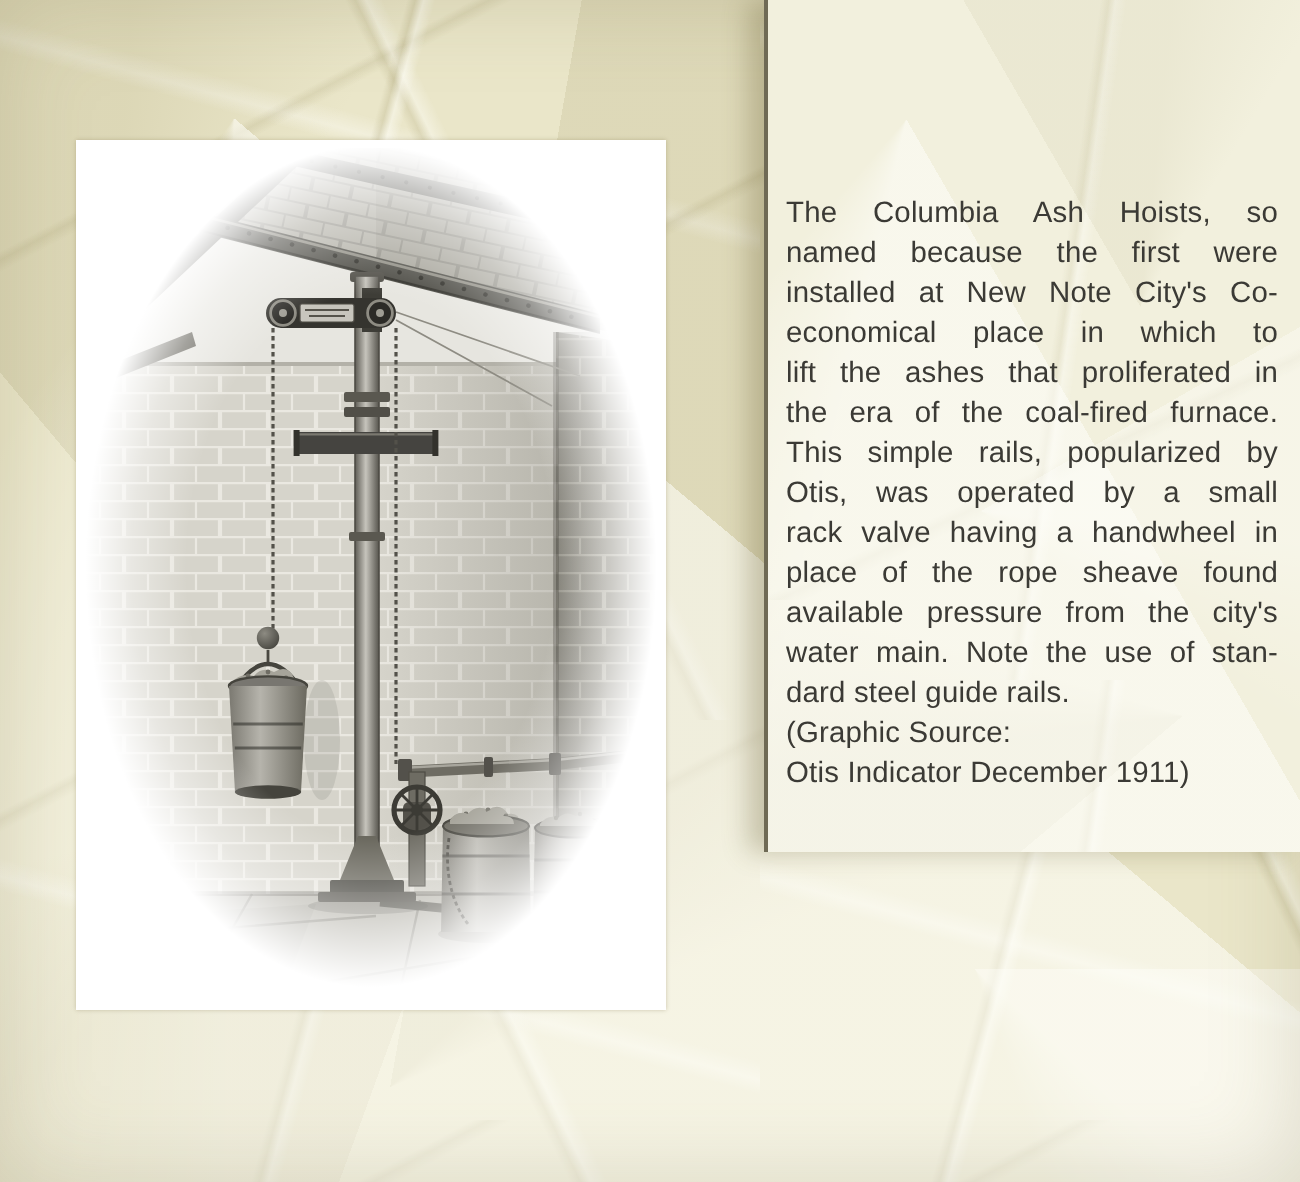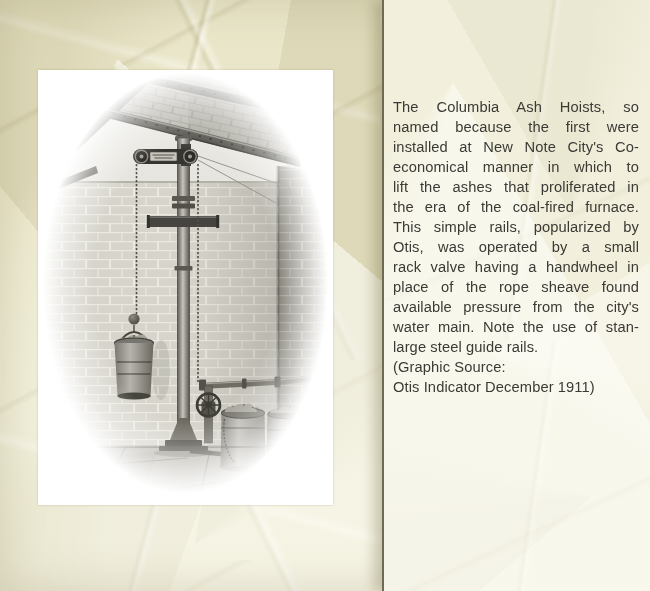"The Columbia Ash Hoists, so" .panel { height: 591px -> 426px }
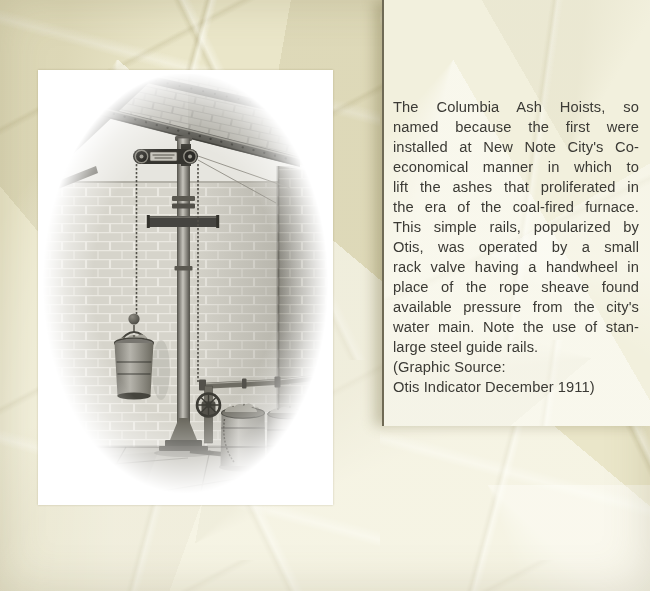"economical manner in which to" div.cap-line { text: manner -> place }
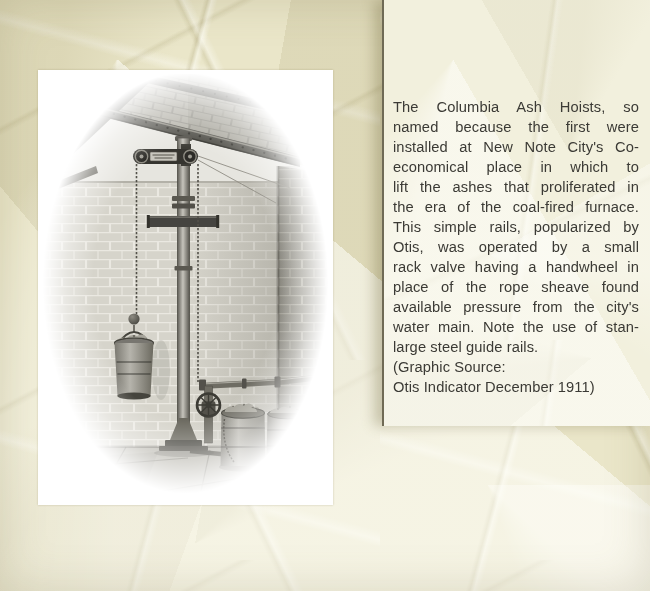"large steel guide rails." div.cap-line { text: large -> dard }
